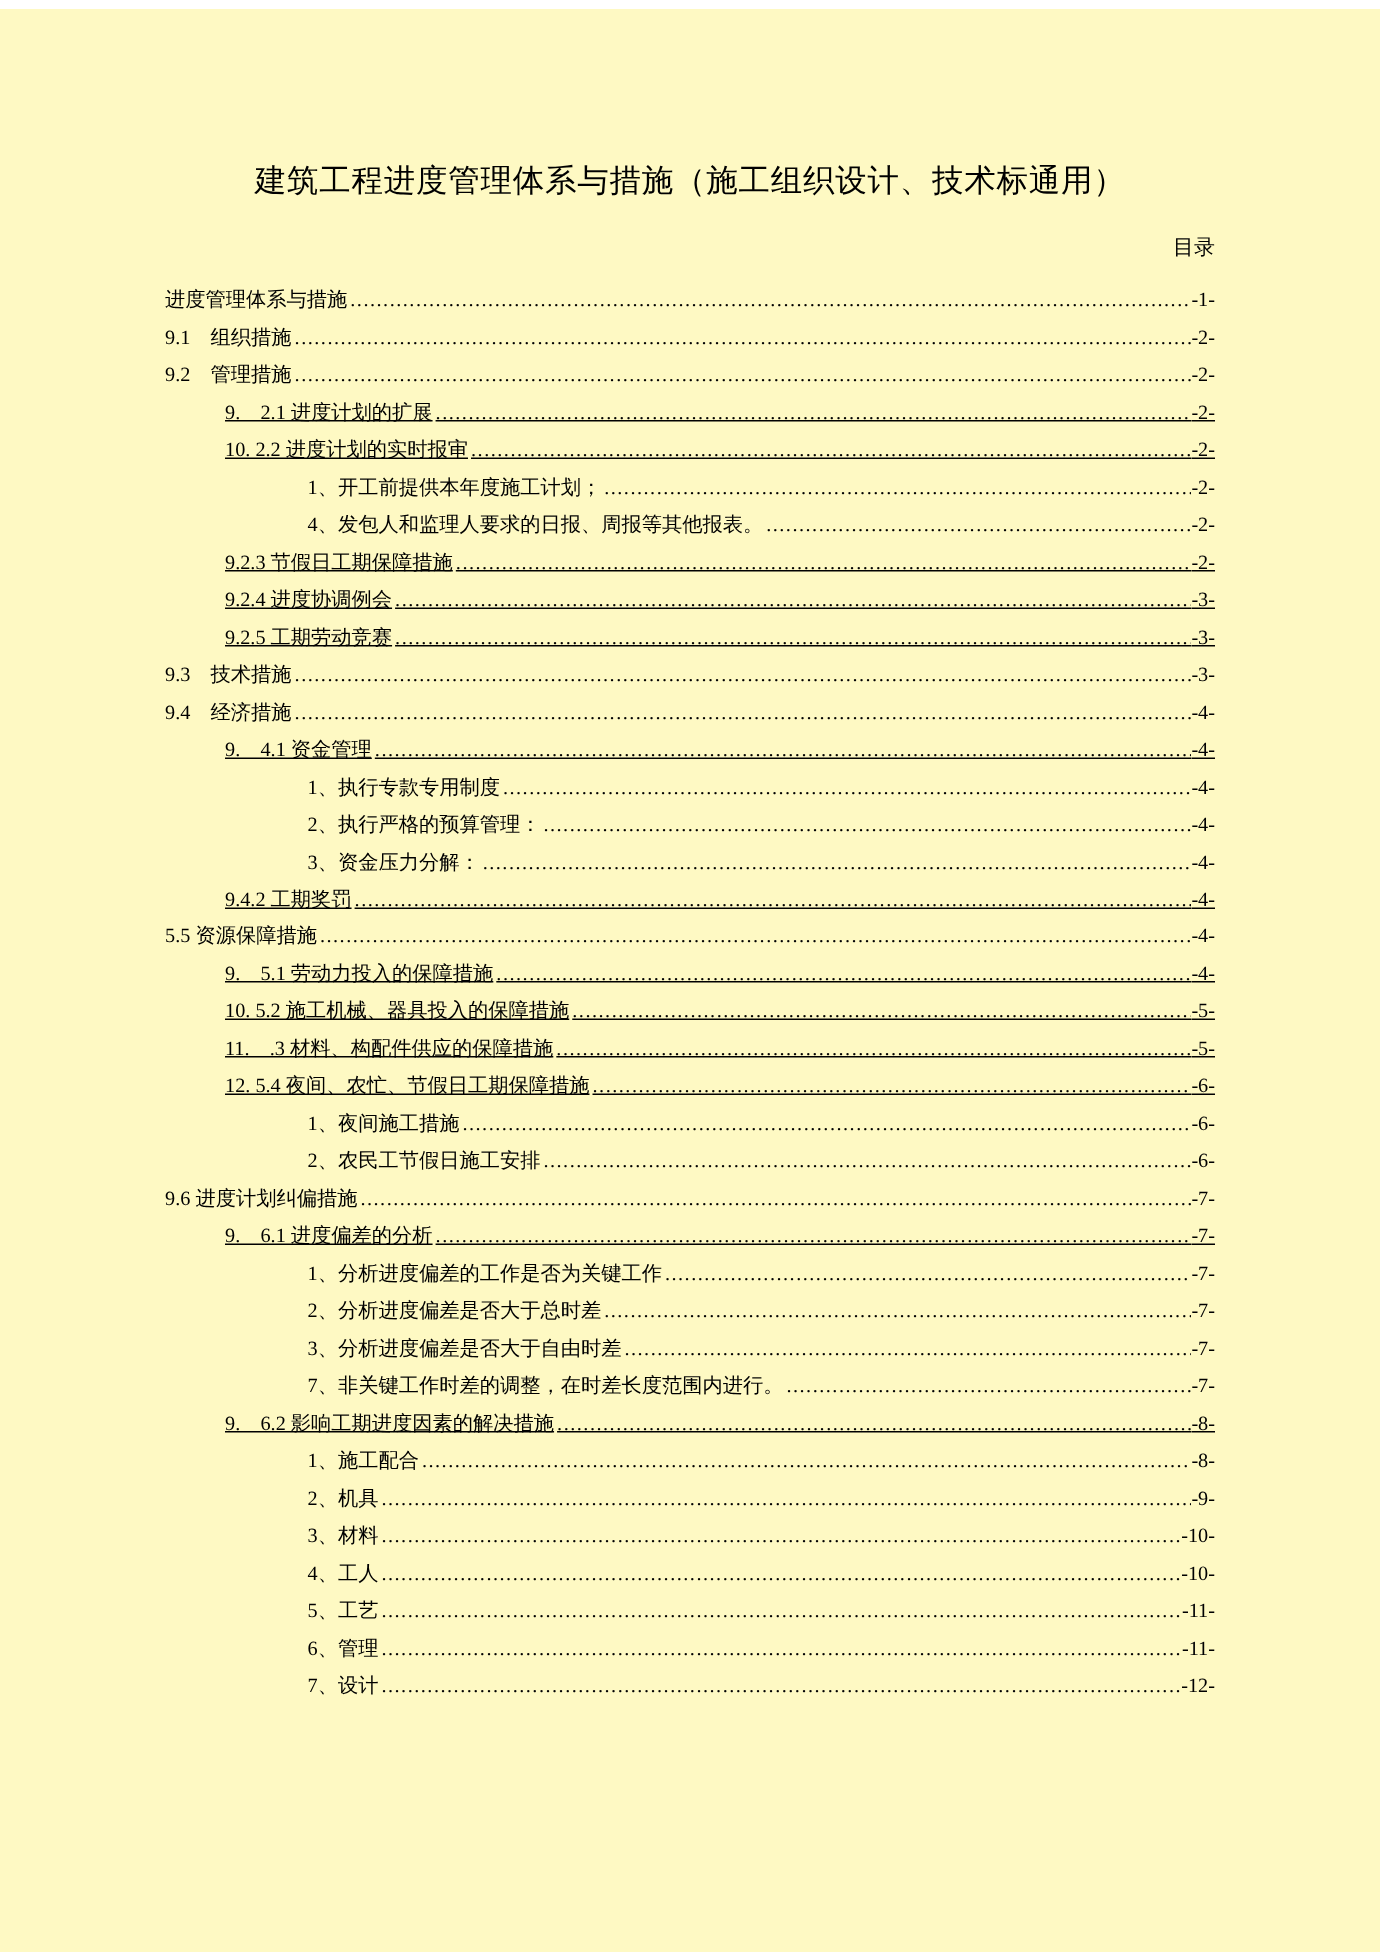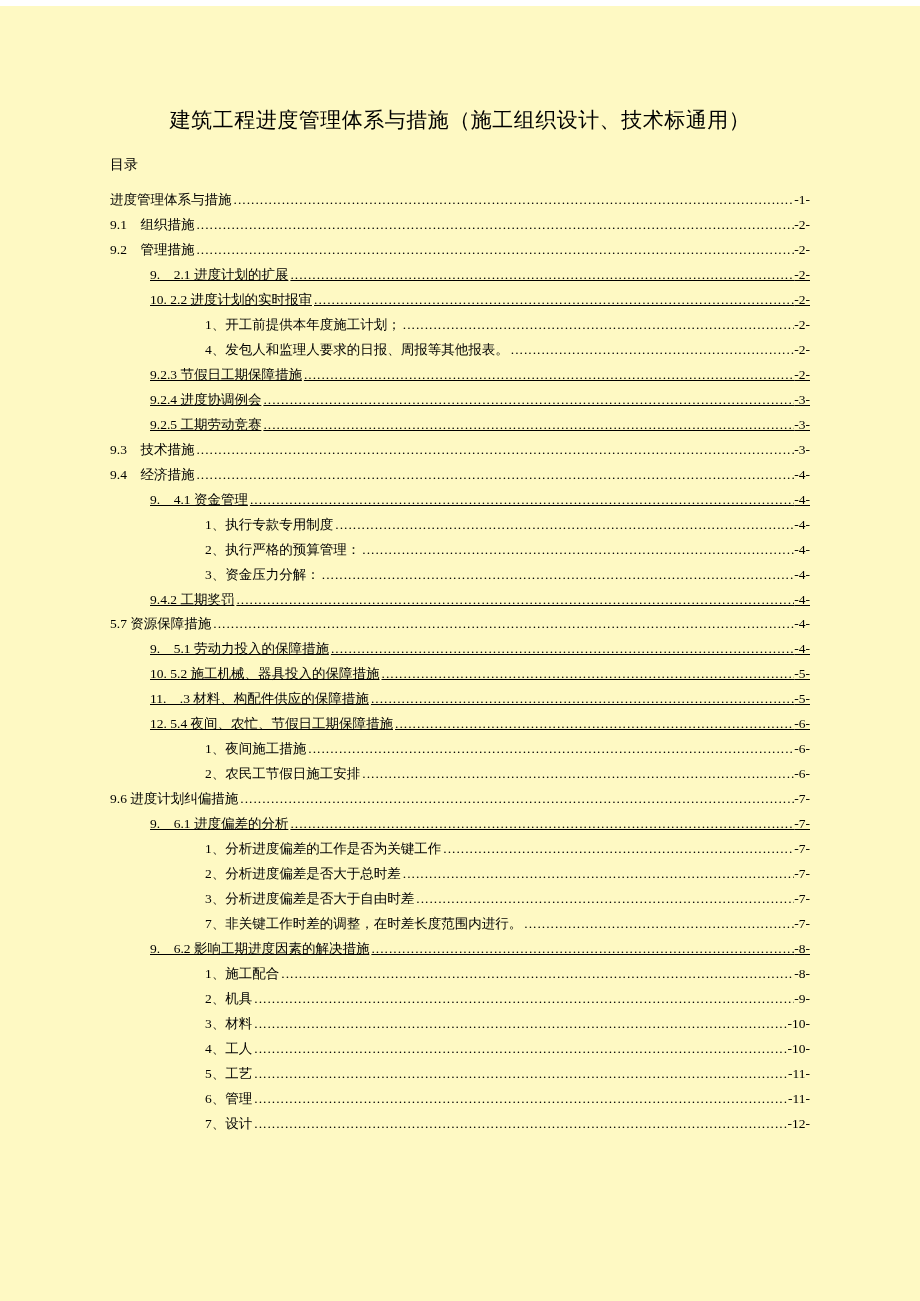"目录" .toc-label { text-align: left -> right }
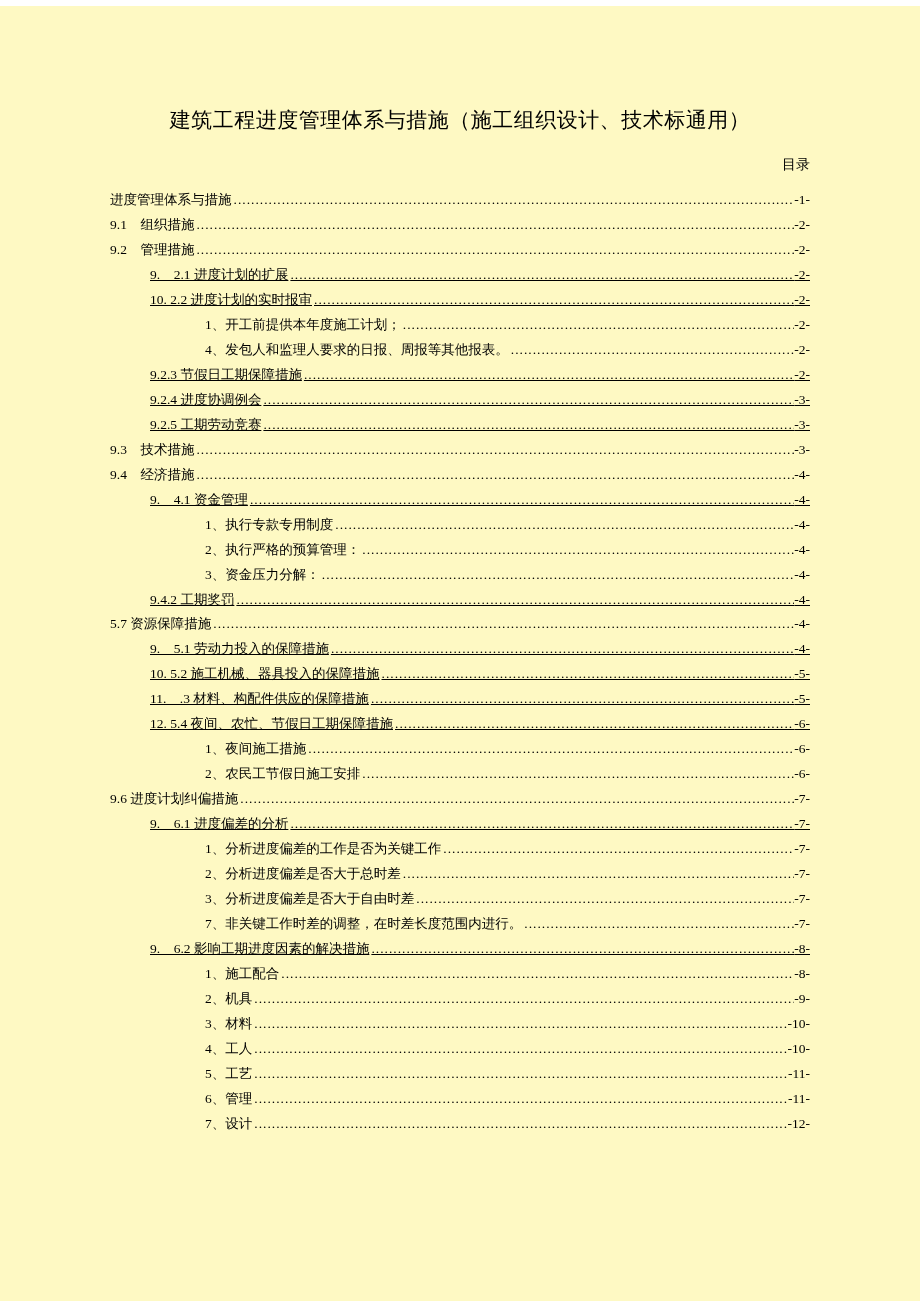"5.7 资源保障措施" span.toc-left { text: 5.7 -> 5.5 }
